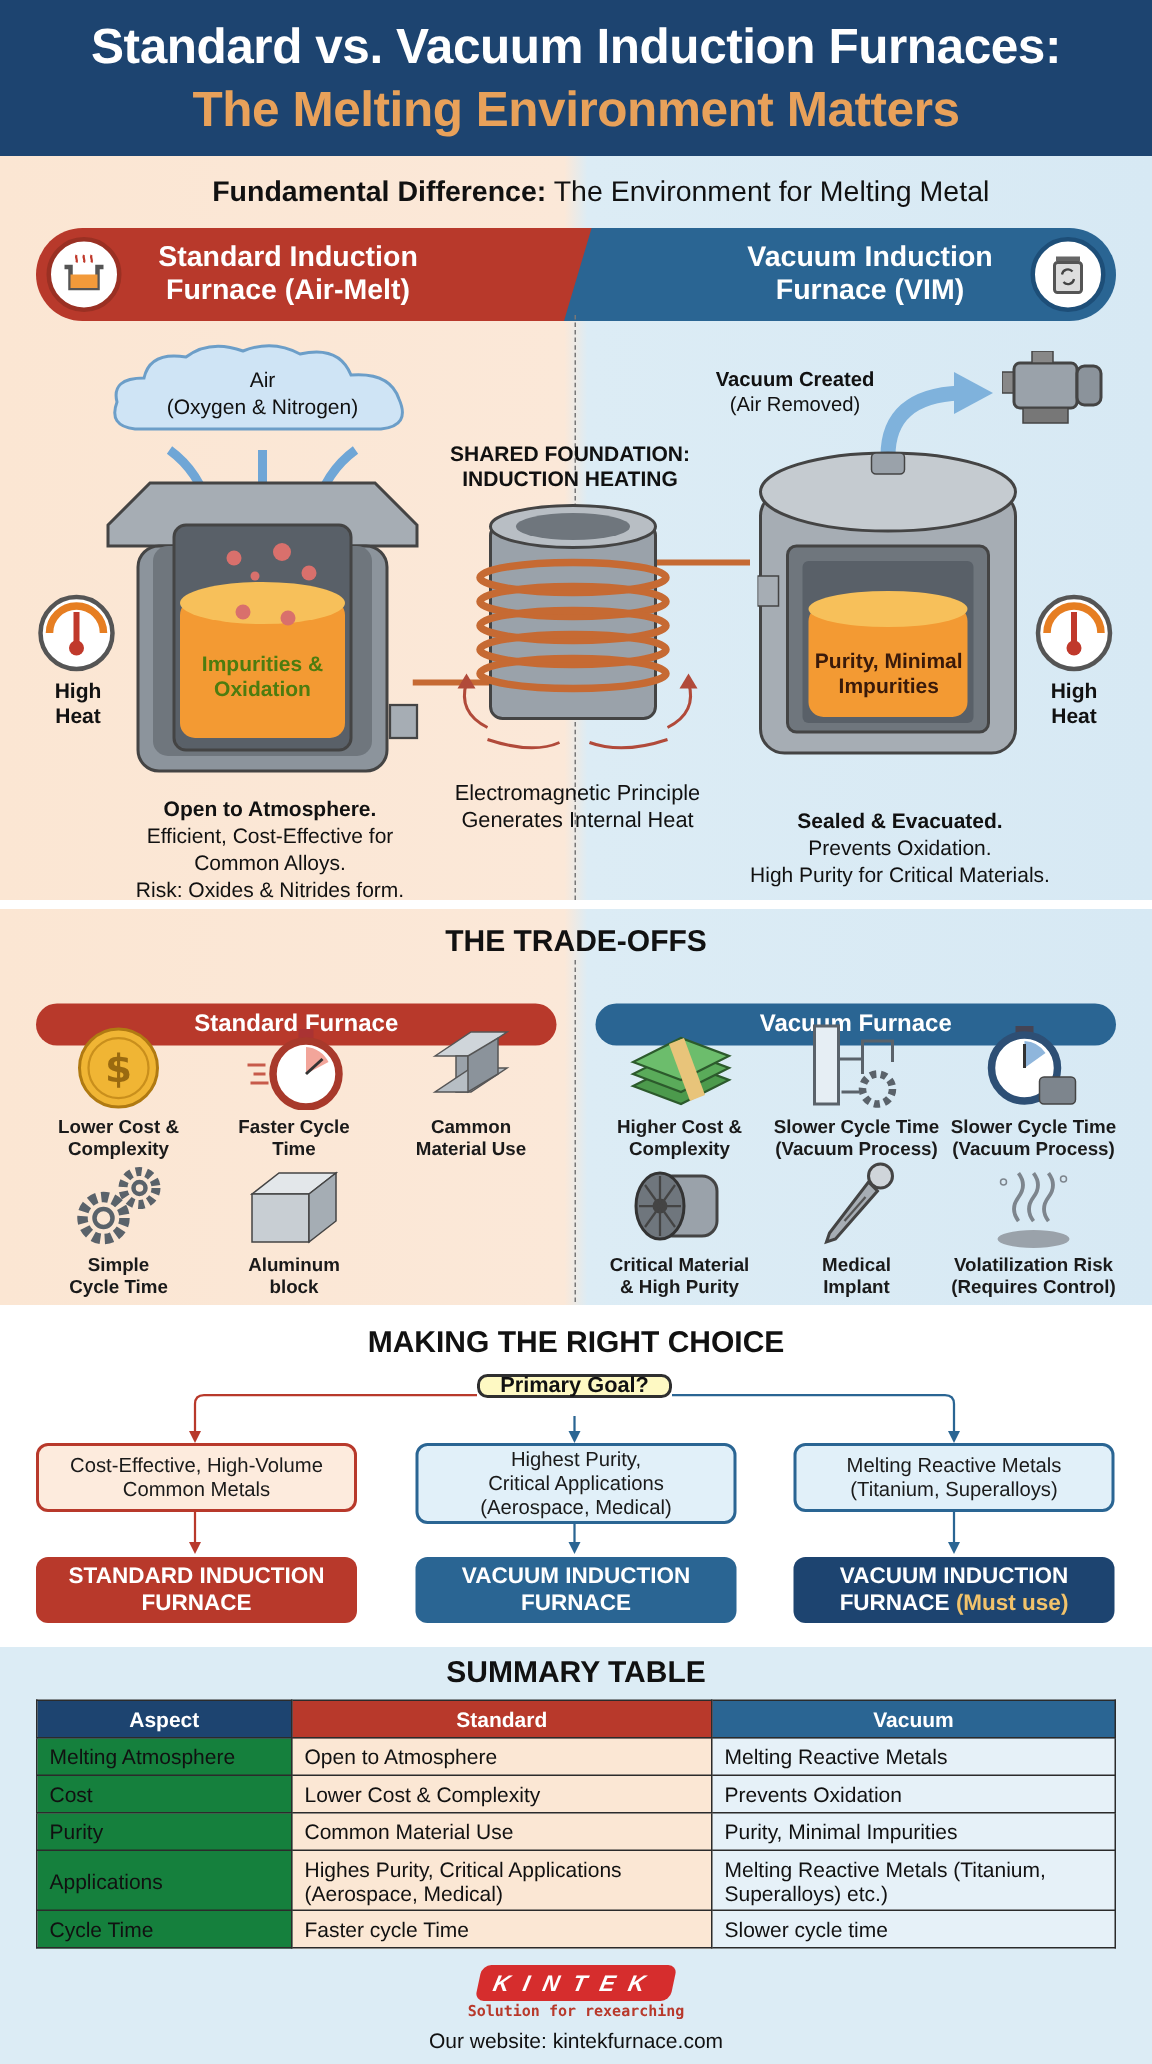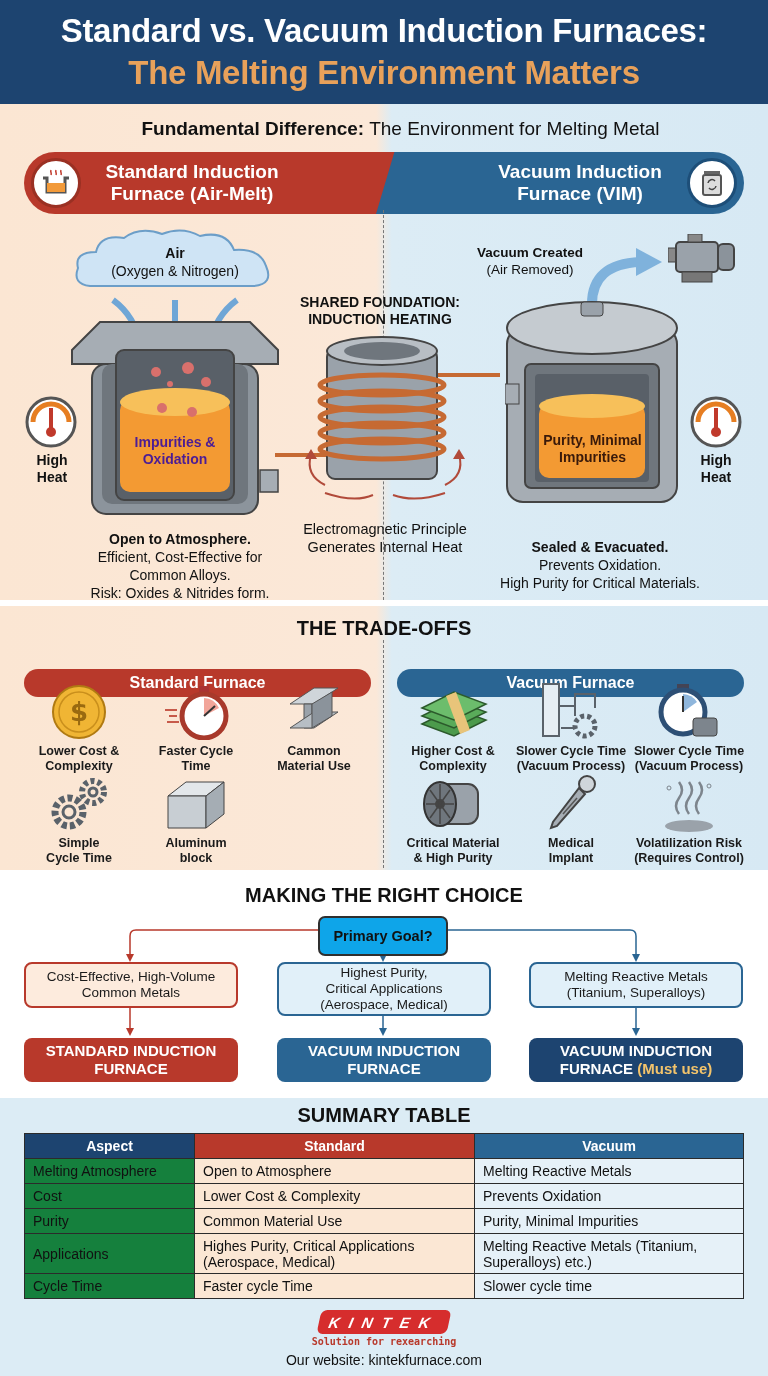"Air" div { font-weight: bold -> normal }
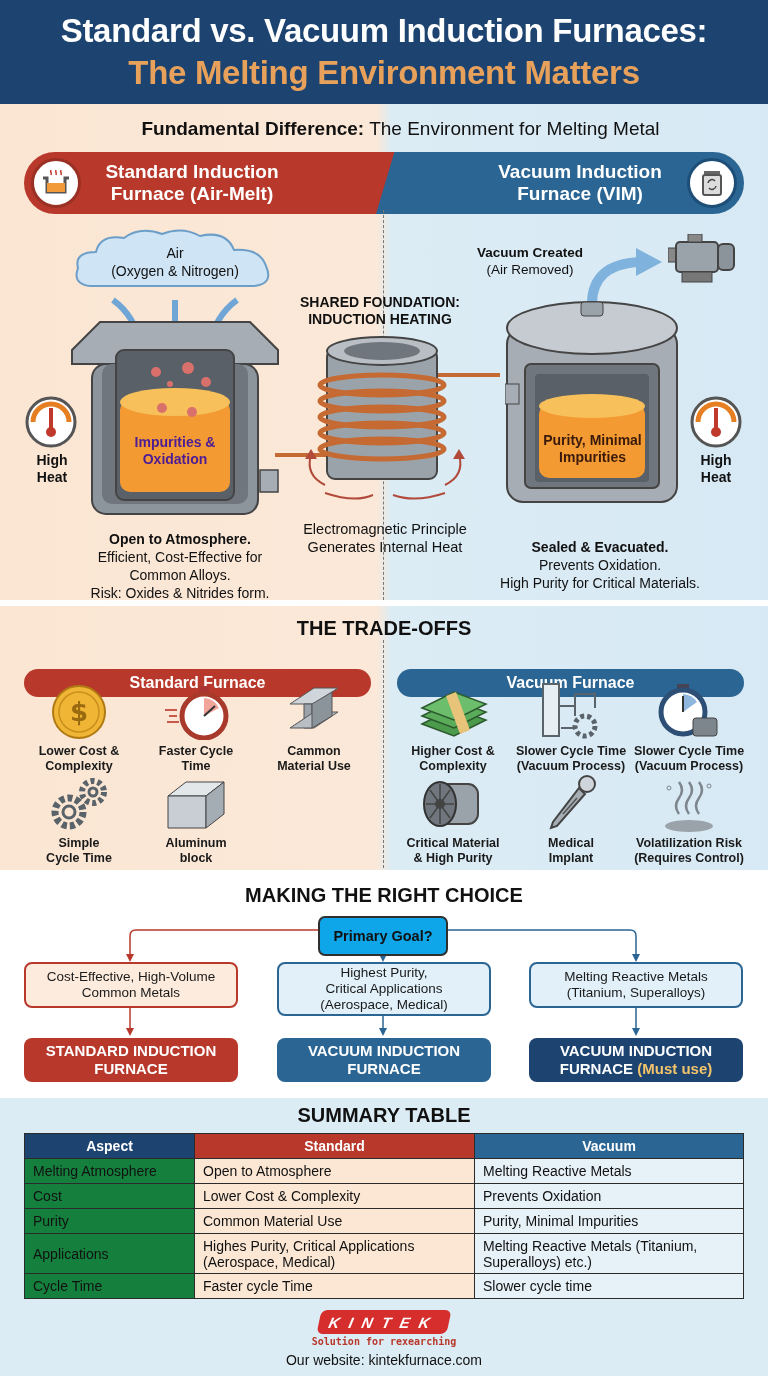"Impurities &" div.abs { color: #4c1d95 -> #4d7c0f }
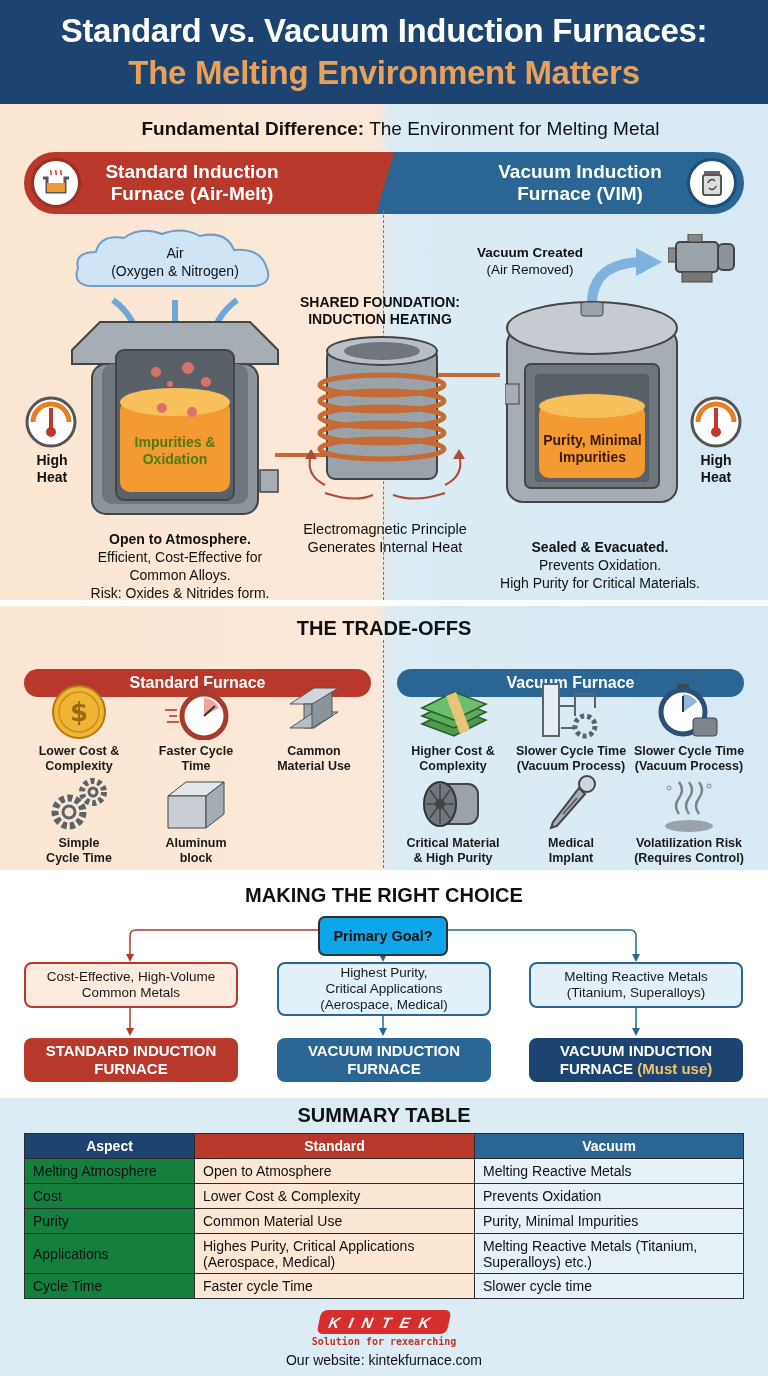"Primary Goal?" .goal { background: #0ea5e9 -> #fef9c3; height: 40px -> 16px }
